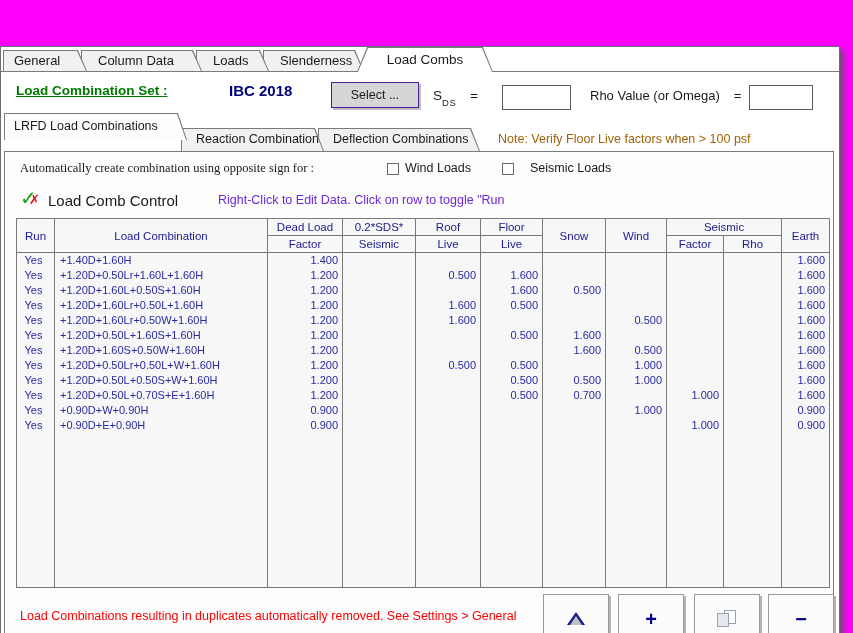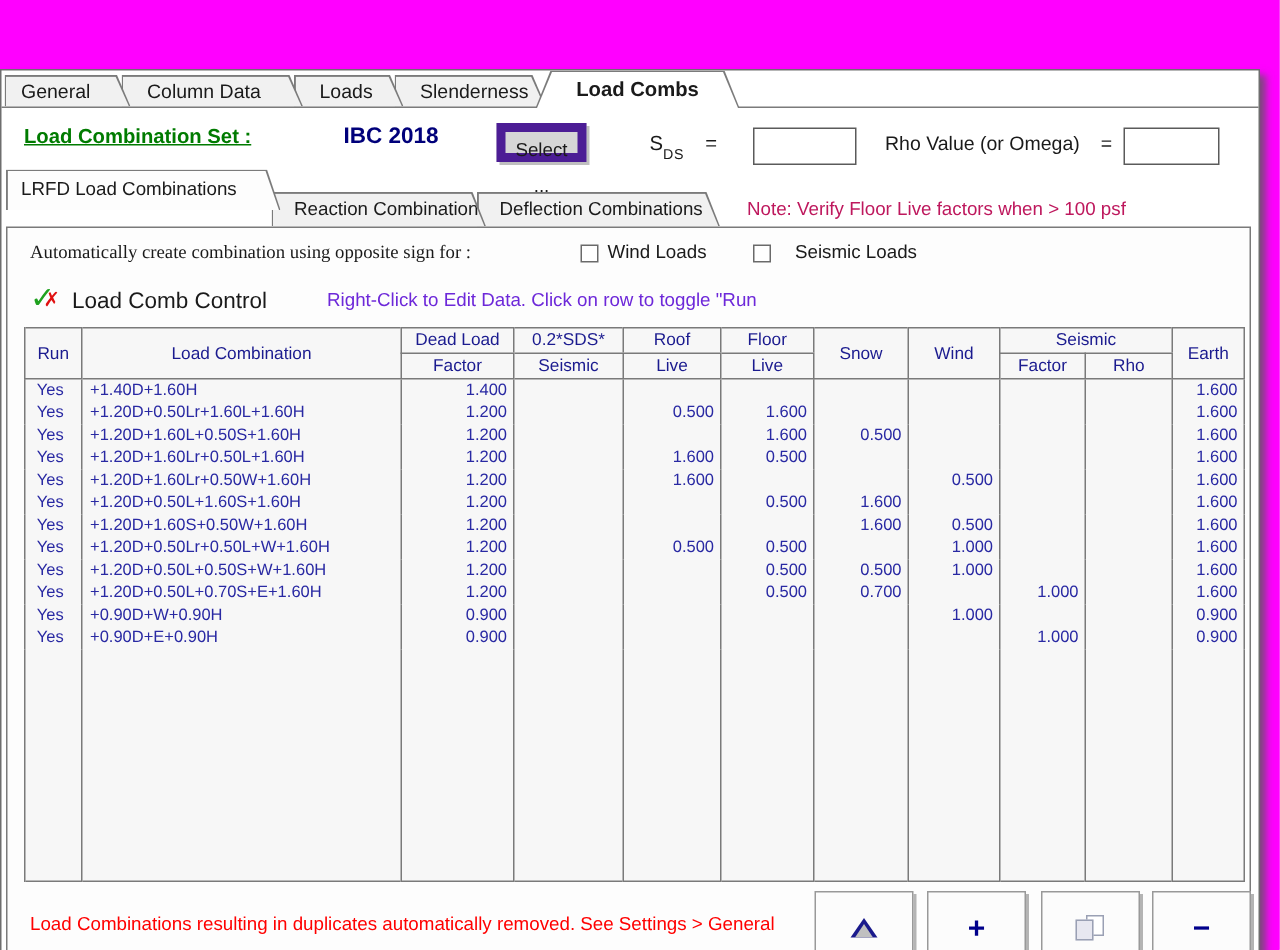"Load Combs" .tab.active, .tab.active .face { font-weight: bold -> none }
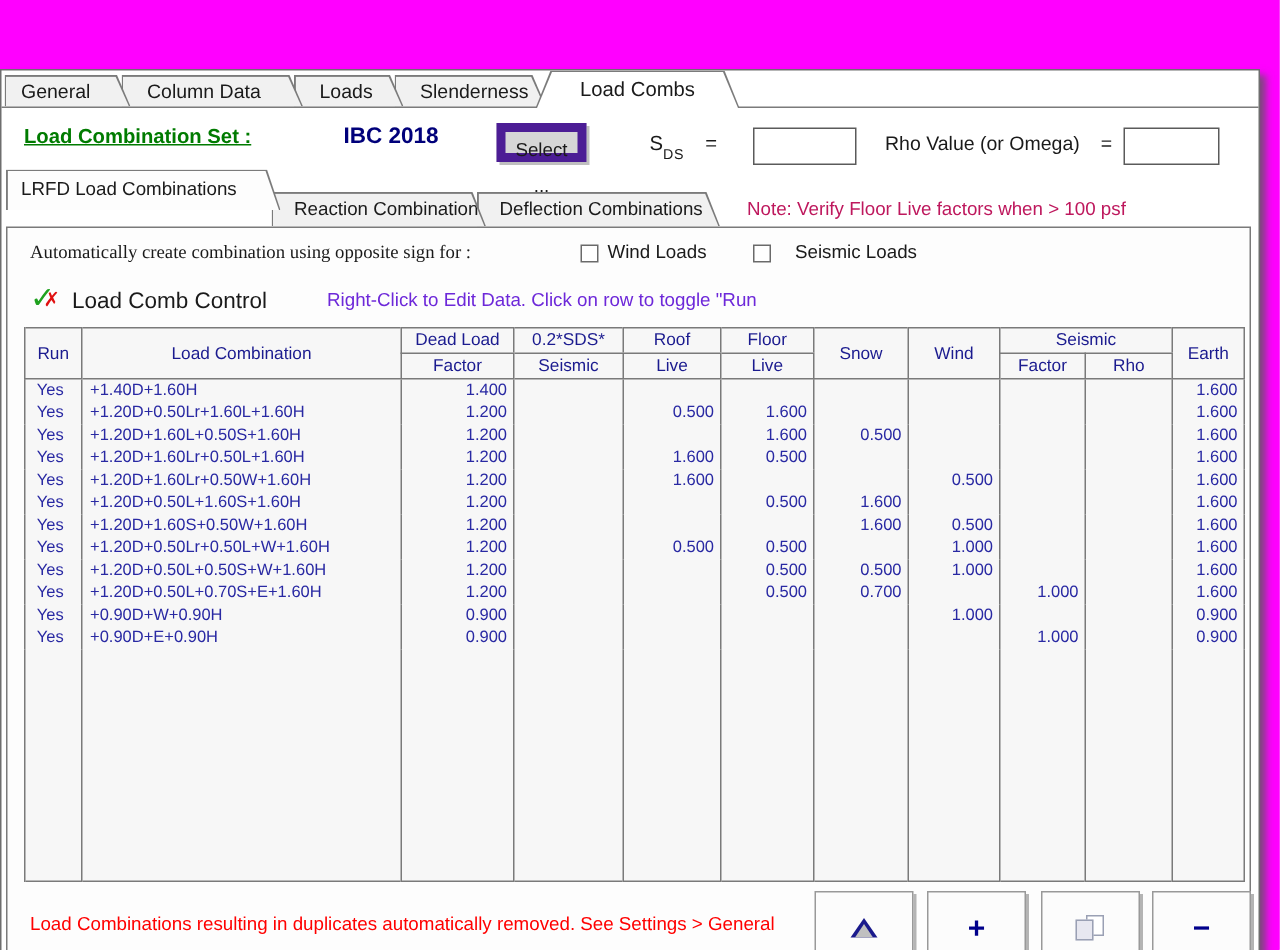"Select ..." .btn-select { border: 6px solid #4c1d95 -> 1px solid #4c1d95; width: 60px -> 88px }
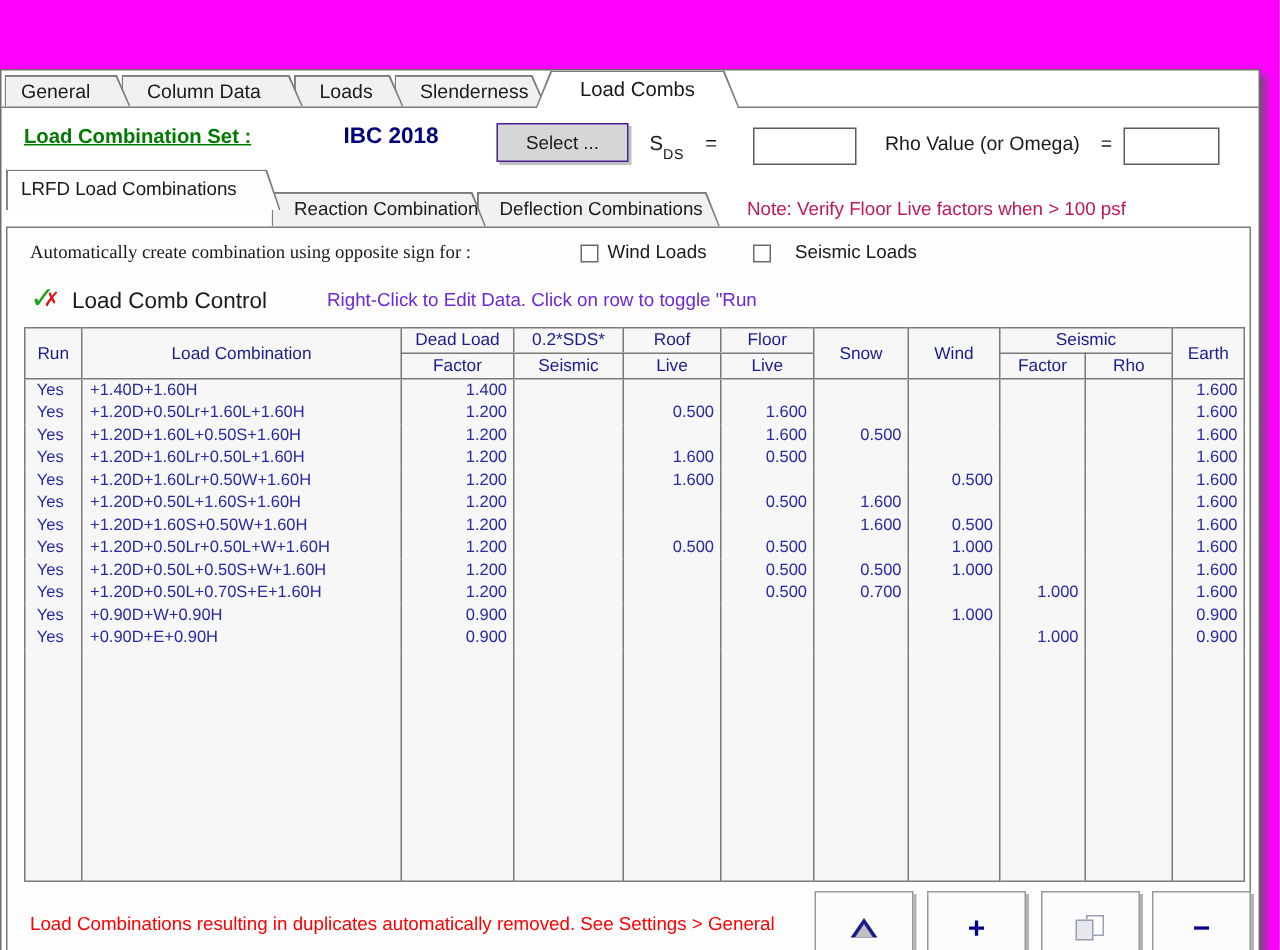"Note: Verify Floor Live factors" .note-top { color: #be185d -> #a16207 }
